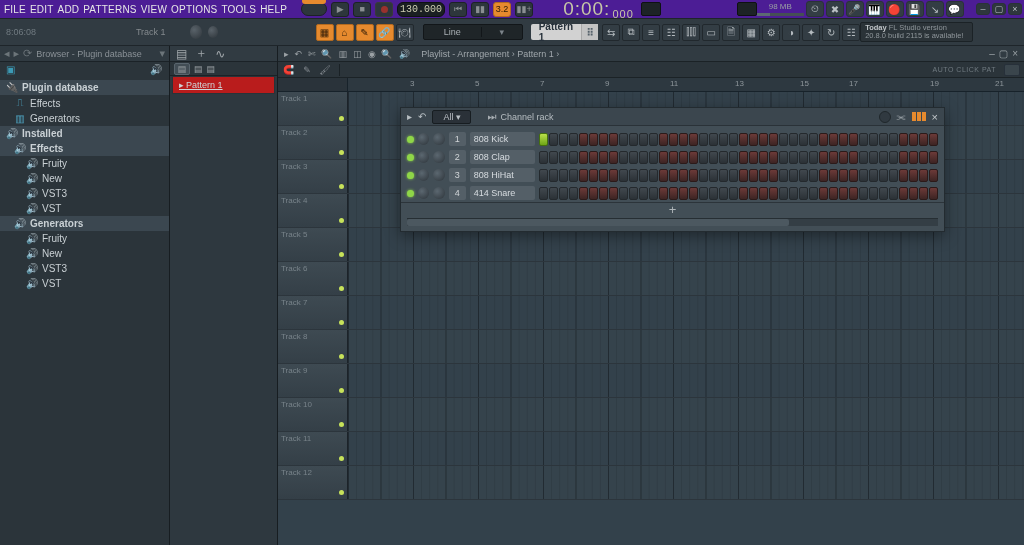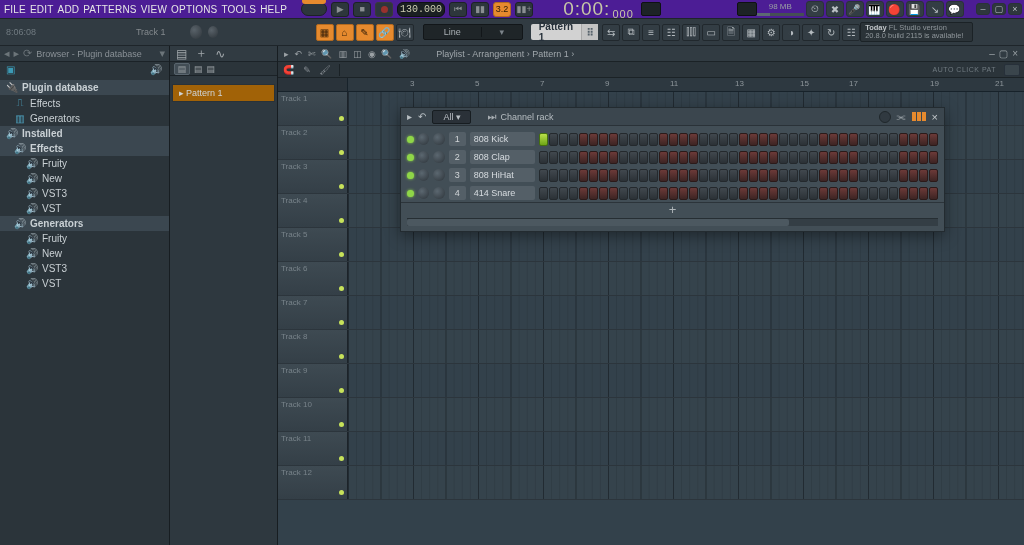"Playlist - Arrangement › Pattern" span.crumb { margin-left: 20px -> 5px }
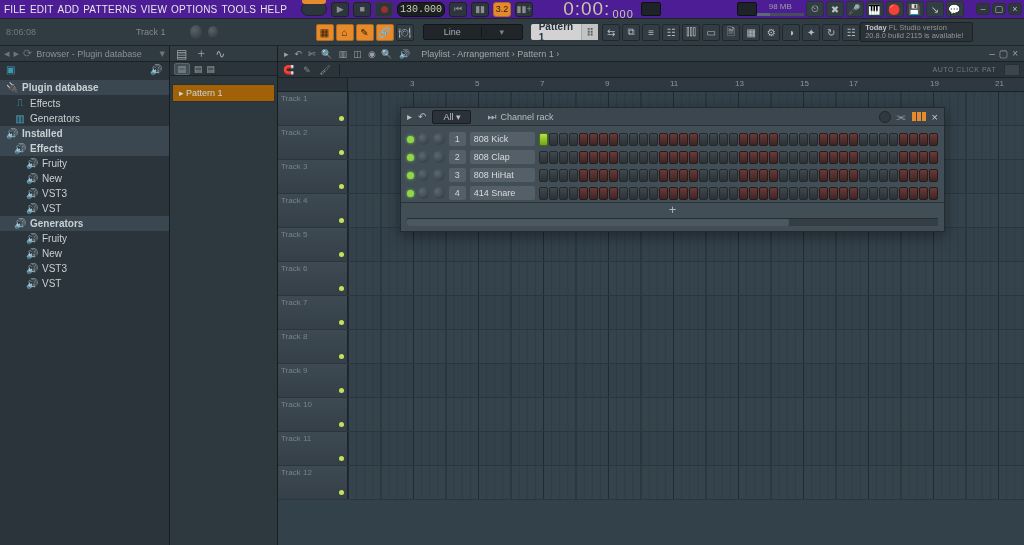"▸ Pattern 1" .picker .pitem { background: #a16207 -> #b91c1c; margin: 8px 2px -> 0 2px; text-decoration: none -> underline }
